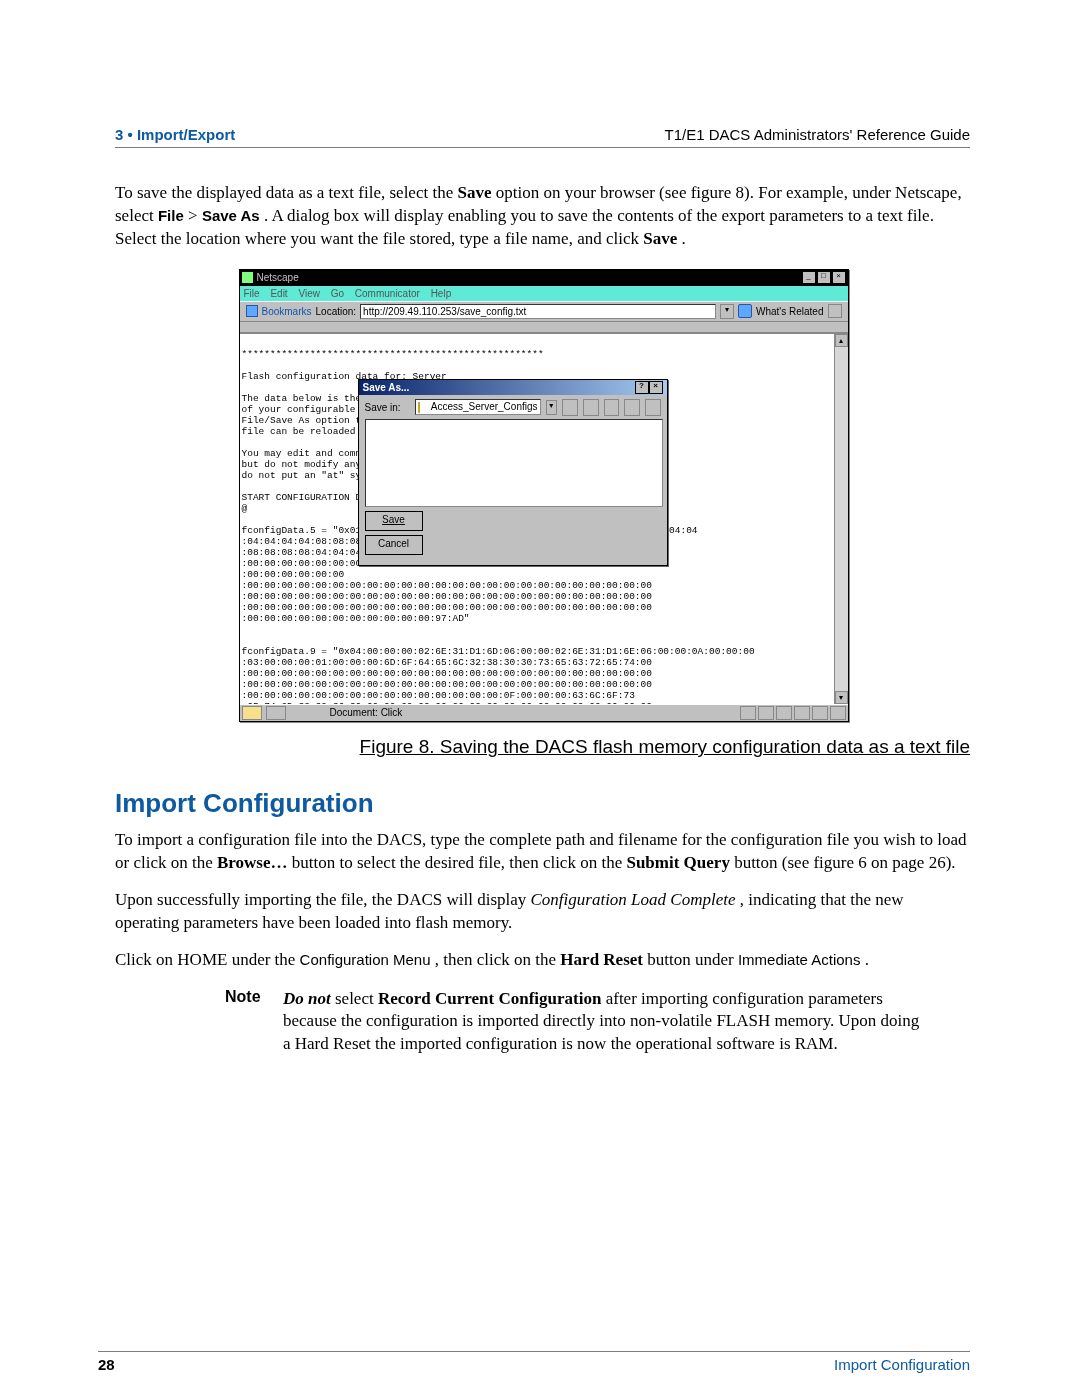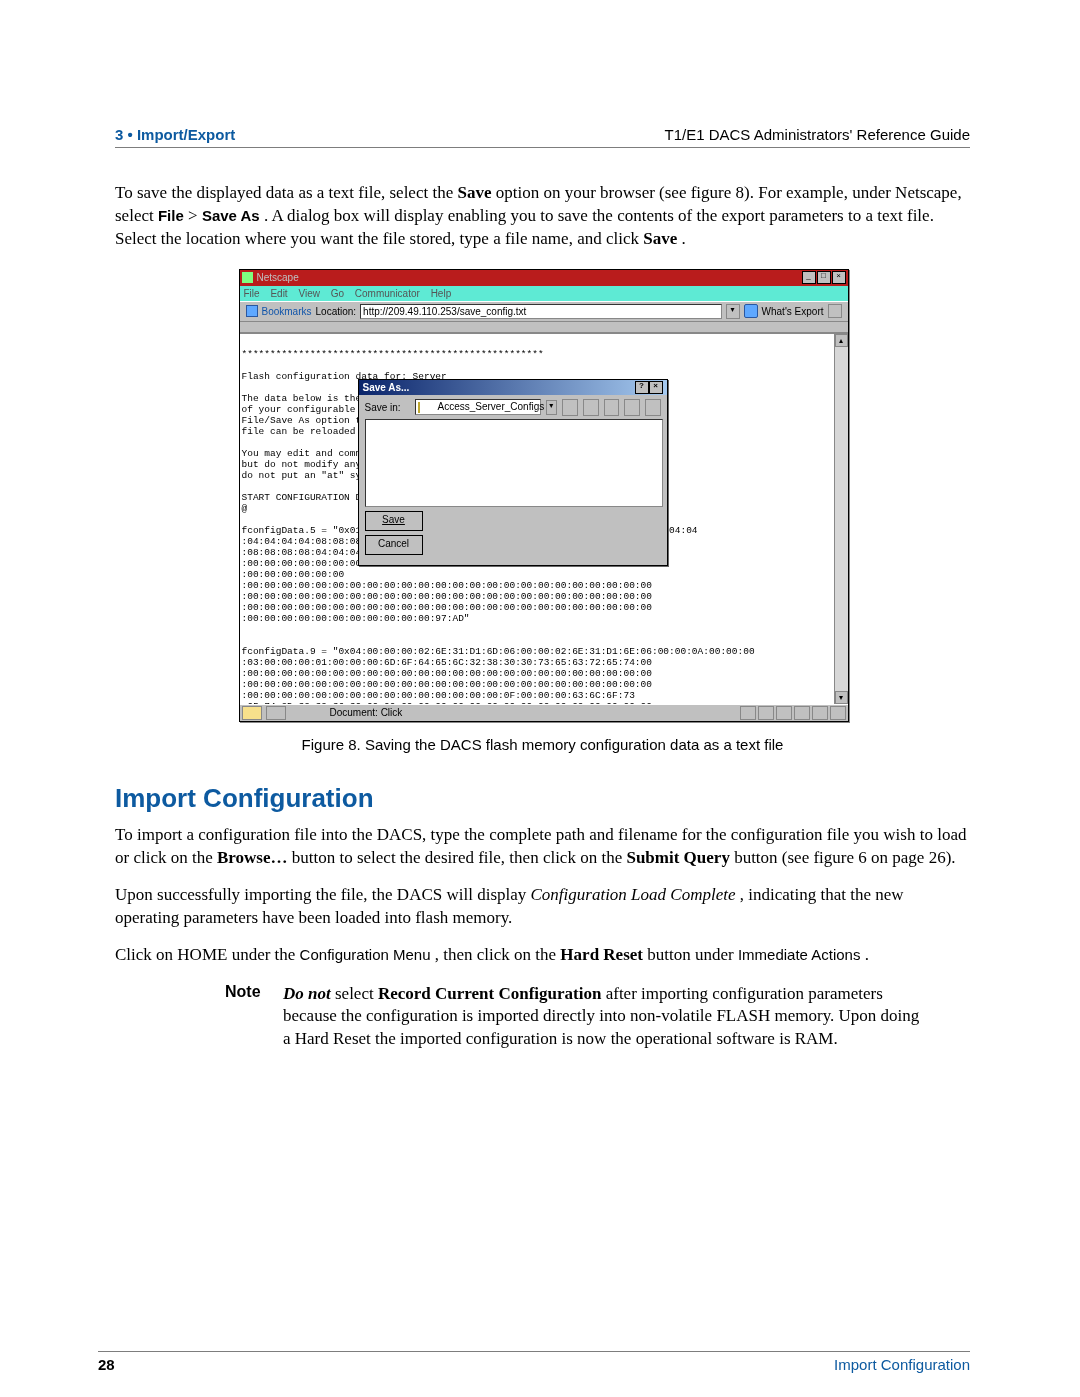"Netscape" .titlebar { background: #b91c1c -> #000000 }
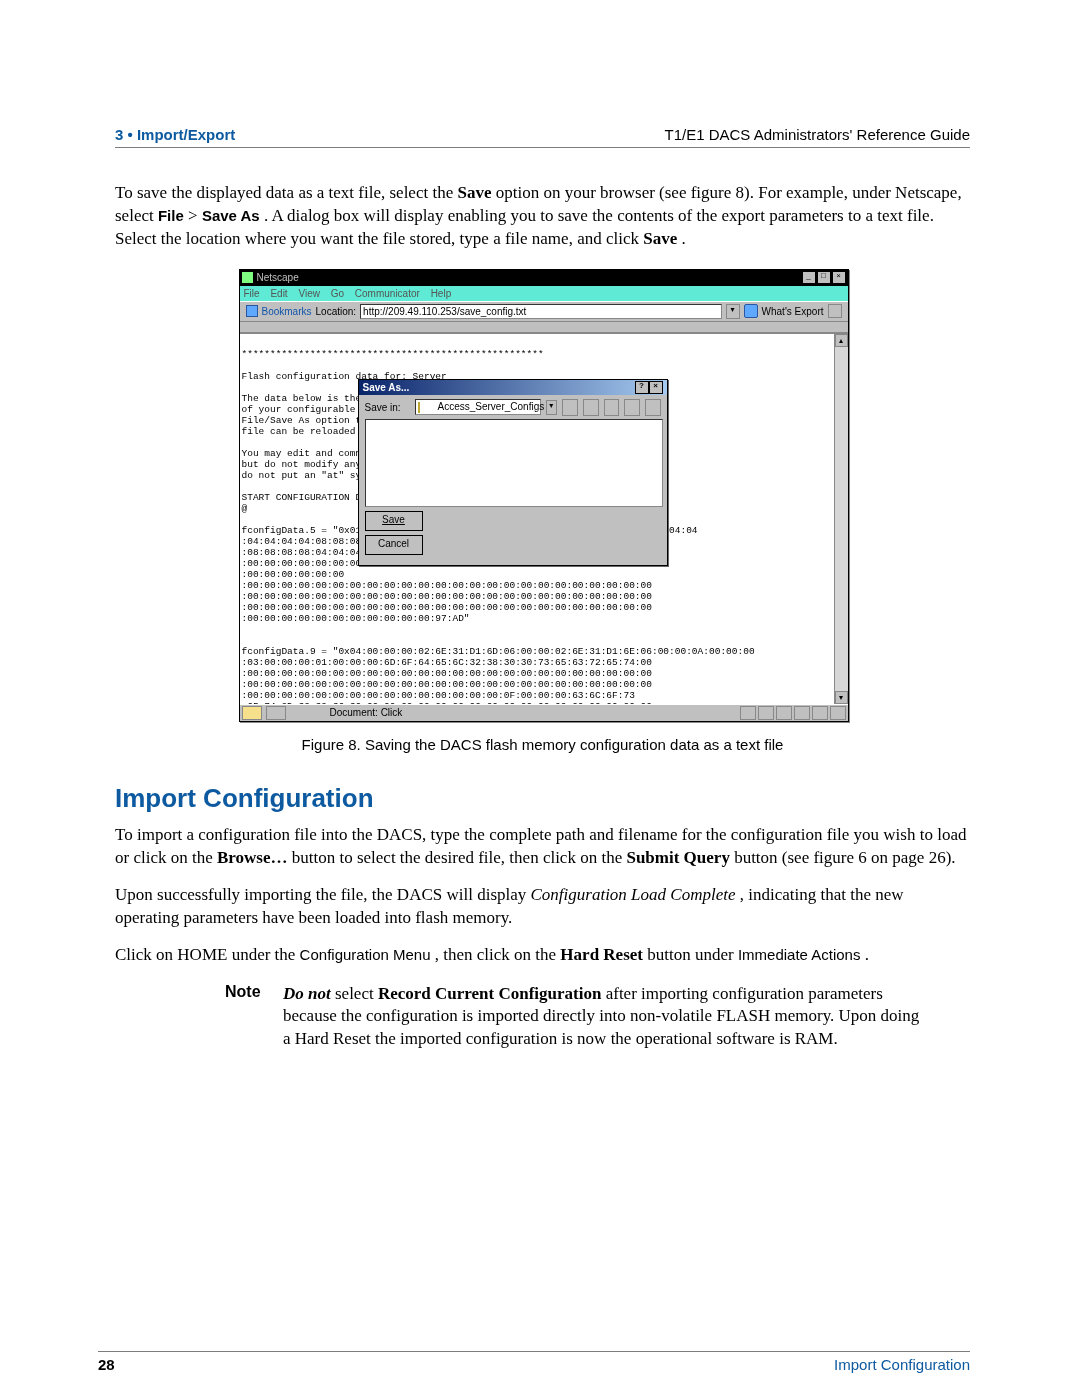"What's Export" span.loc-related { text: Export -> Related }
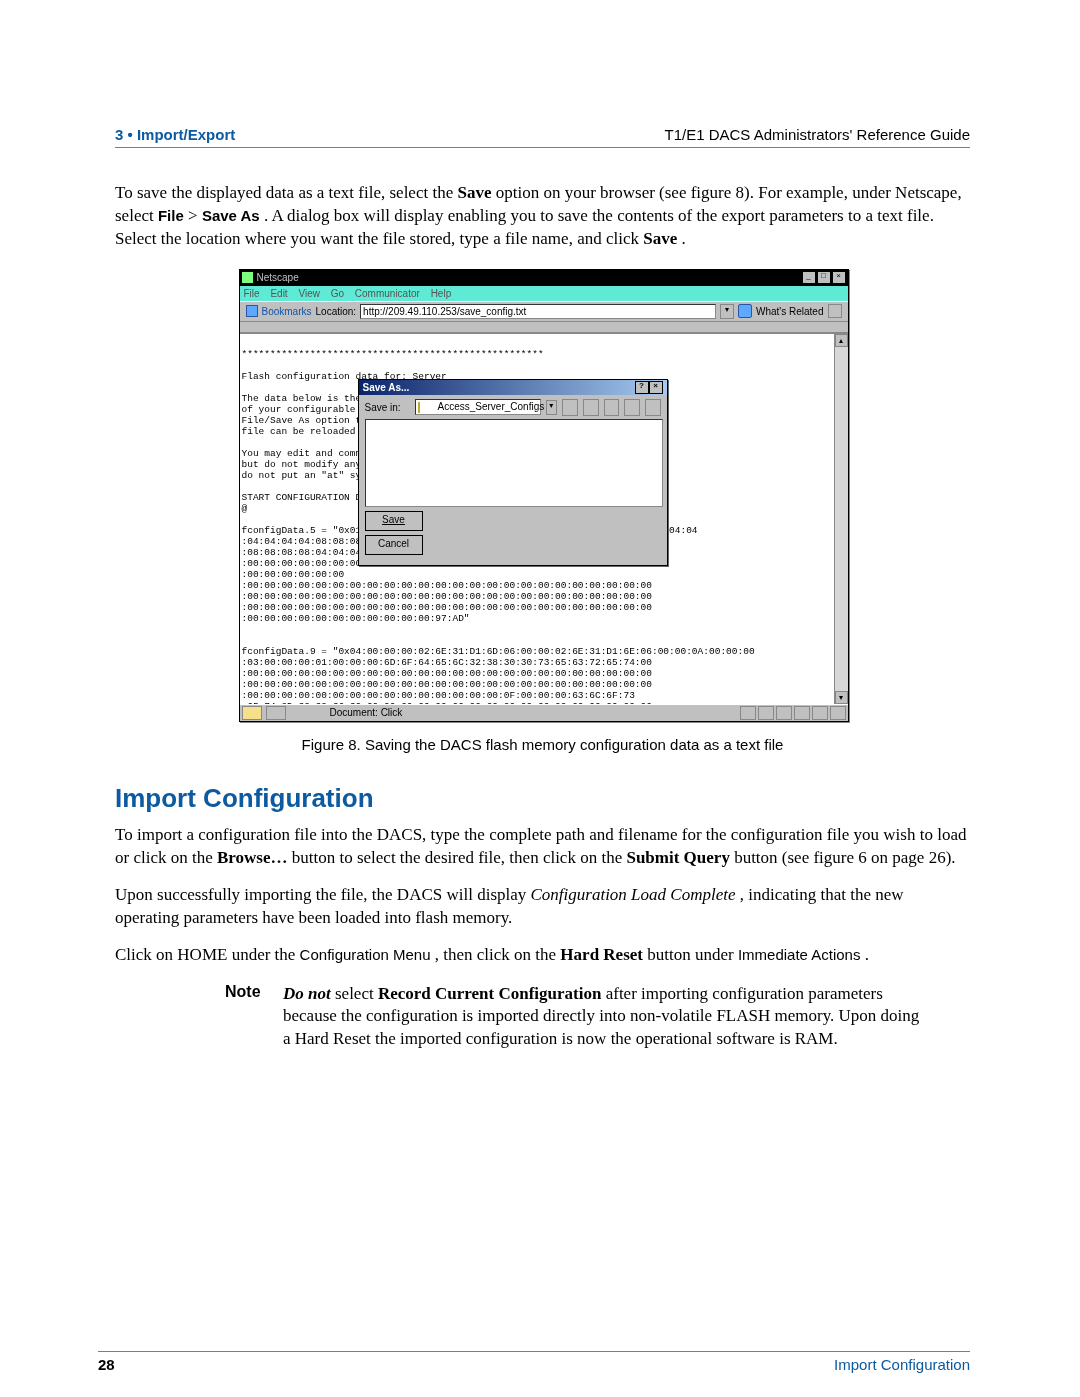"Access_Server_Configs" .dlg-select { gap: 18px -> 11px }
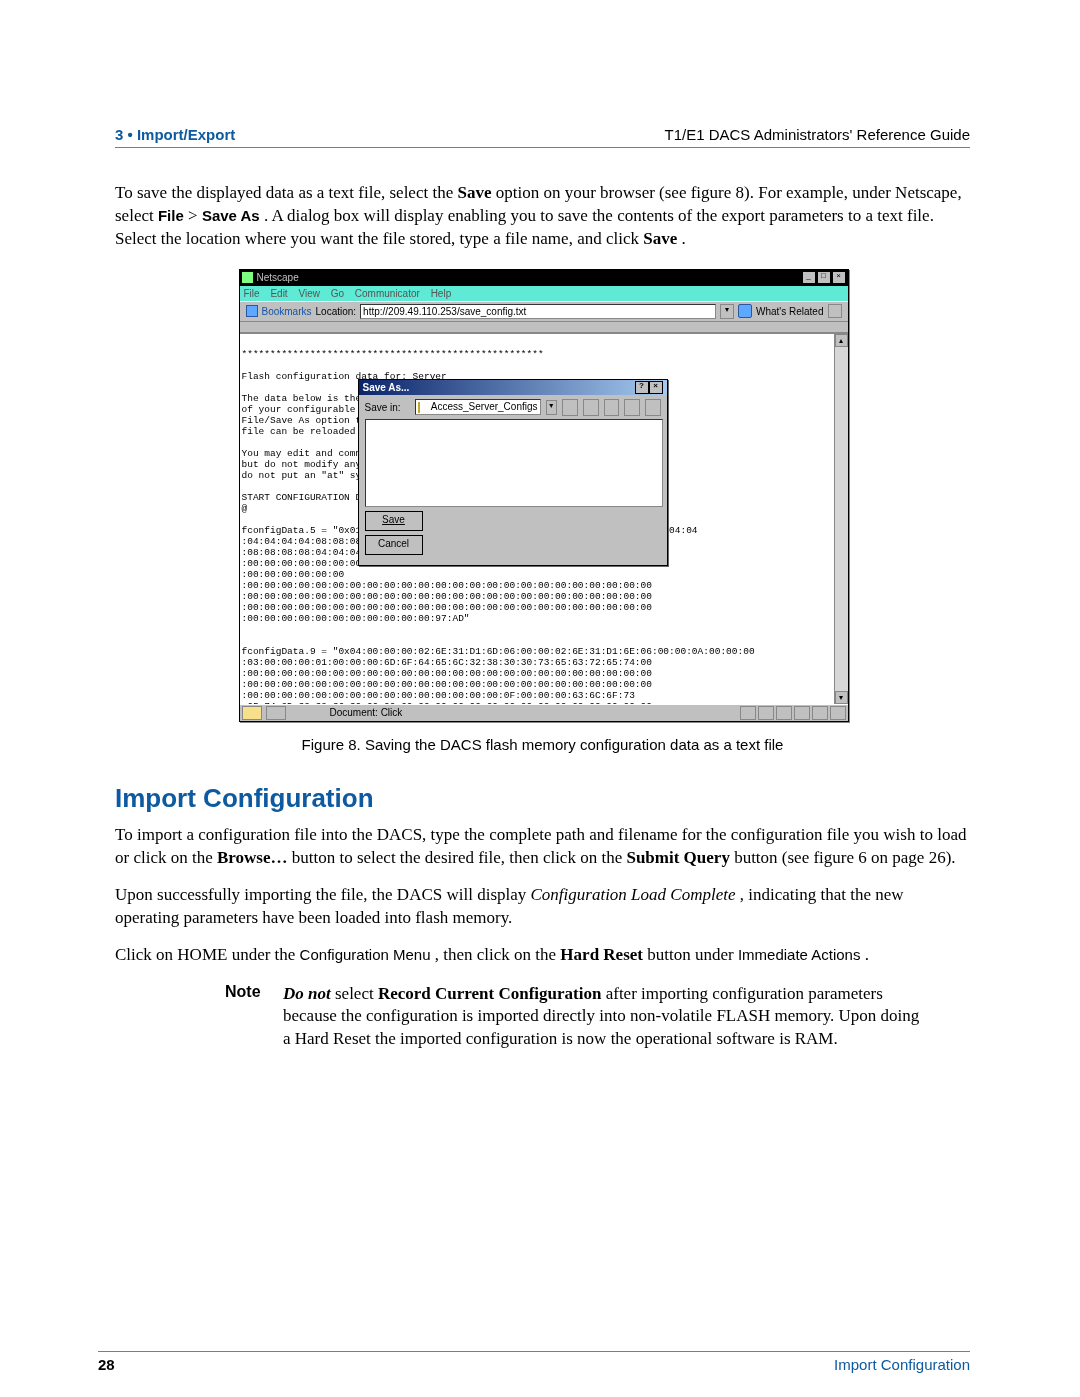"Figure 8. Saving the DACS" .figure-caption { font-size: 15px -> 19px; text-align: center -> right; text-decoration: none -> underline }
